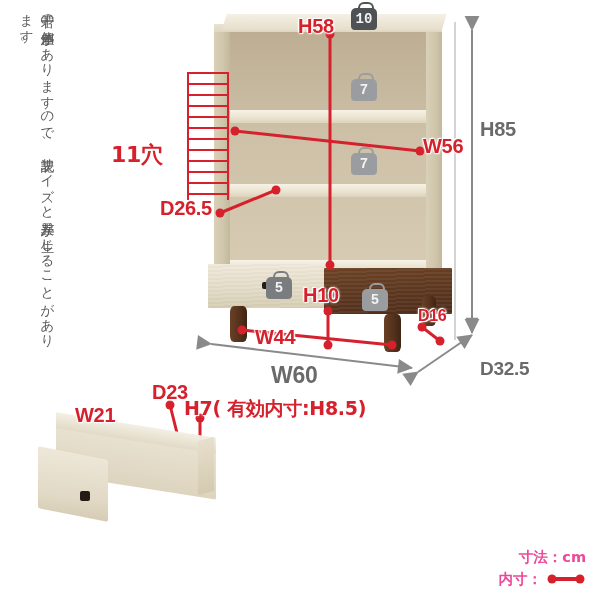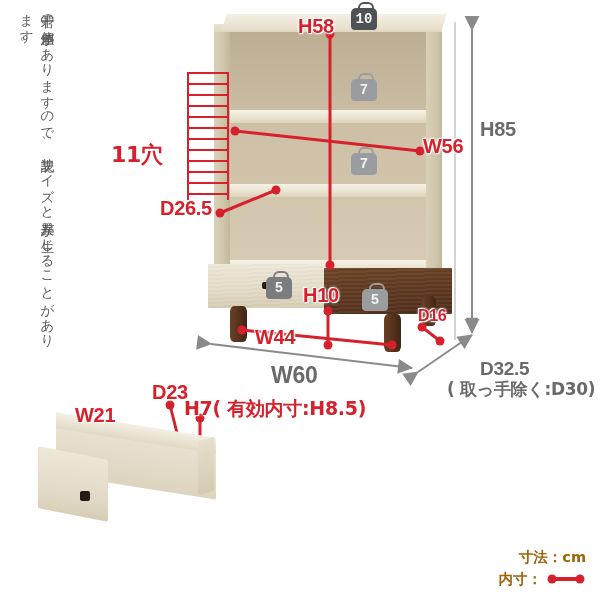"( 取っ手除く:D30)" div.glabel { html: <div>( 取っ手除く:D30)</div> -> none }
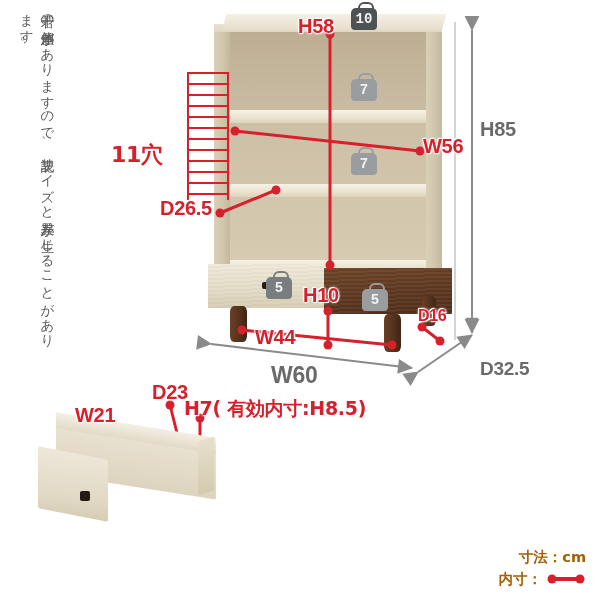"寸法：cm" .lgrow { color: #a16207 -> #ec4899 }
